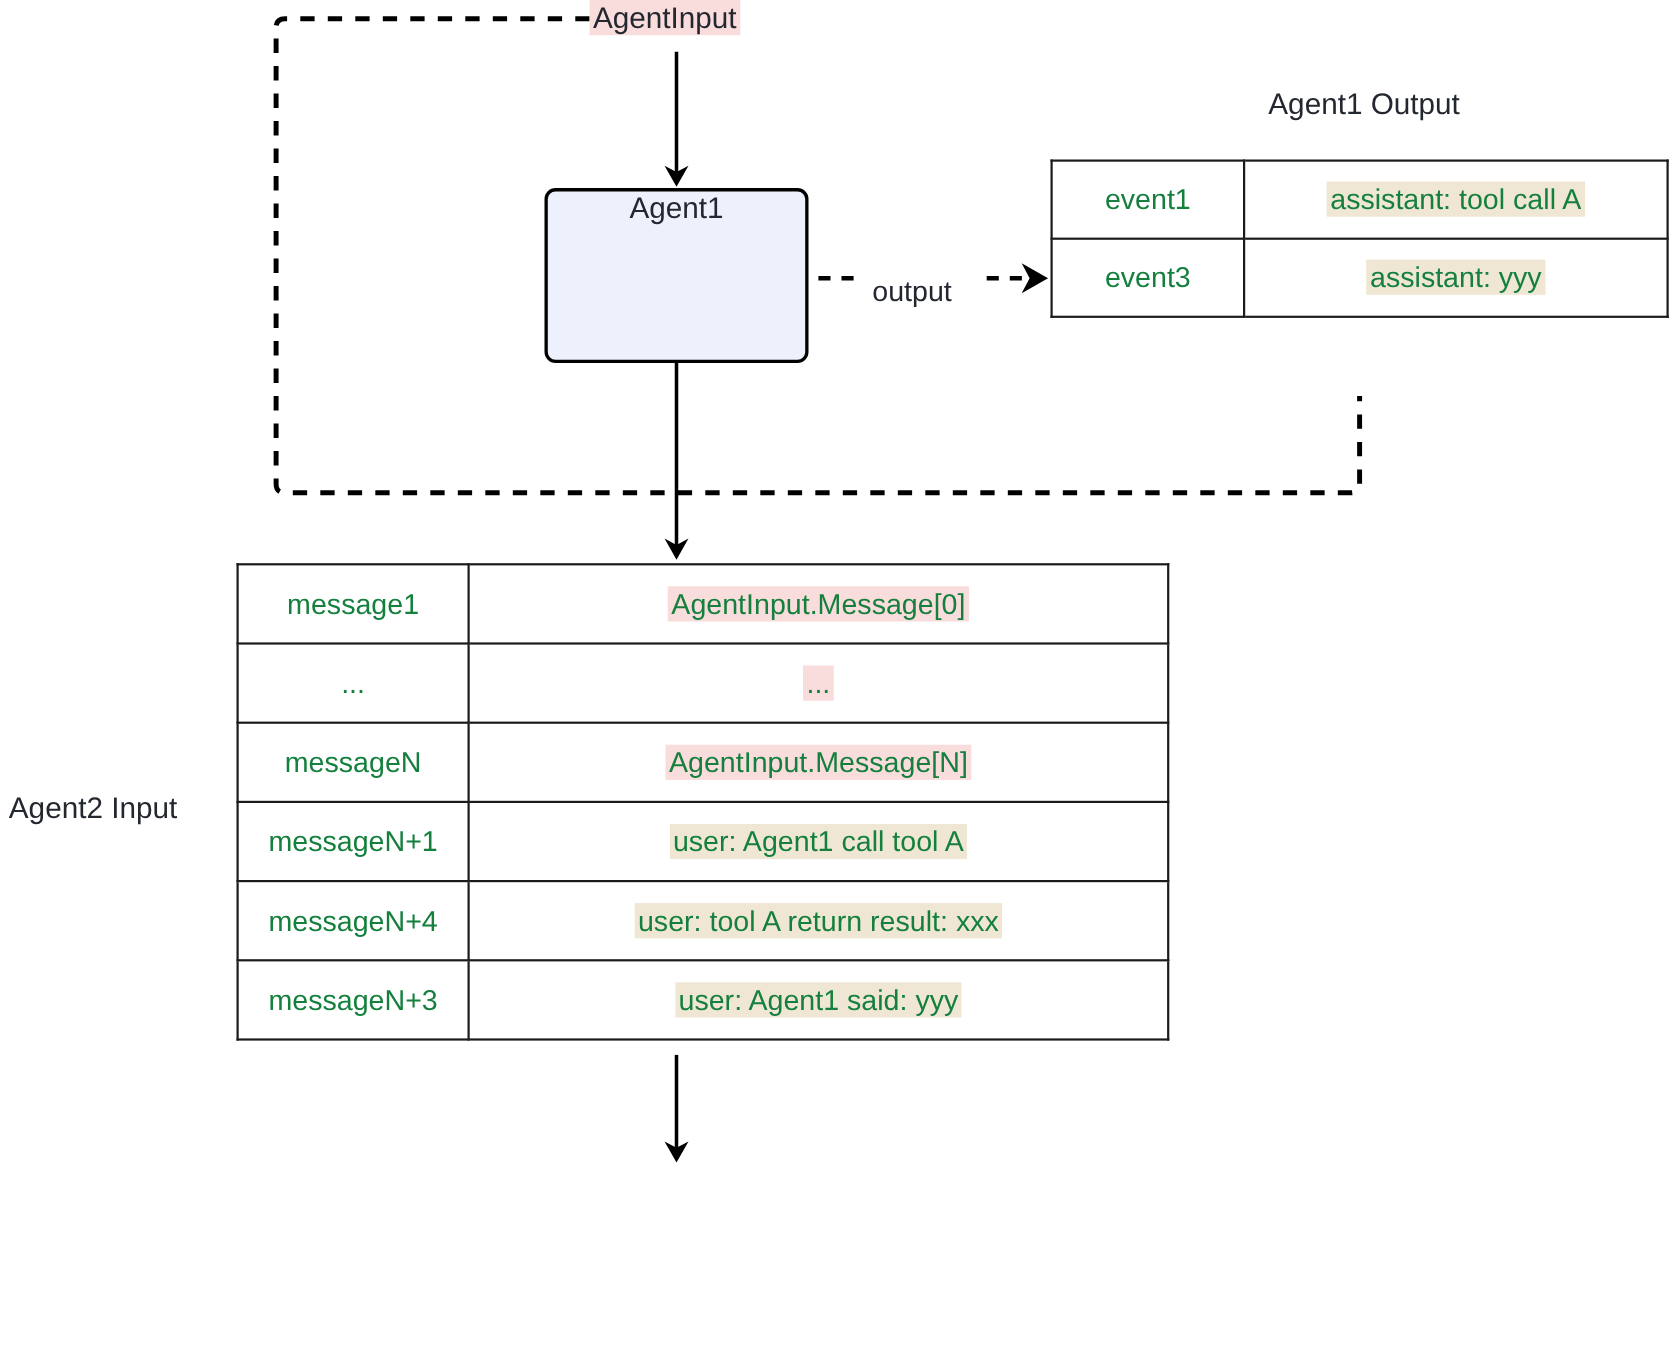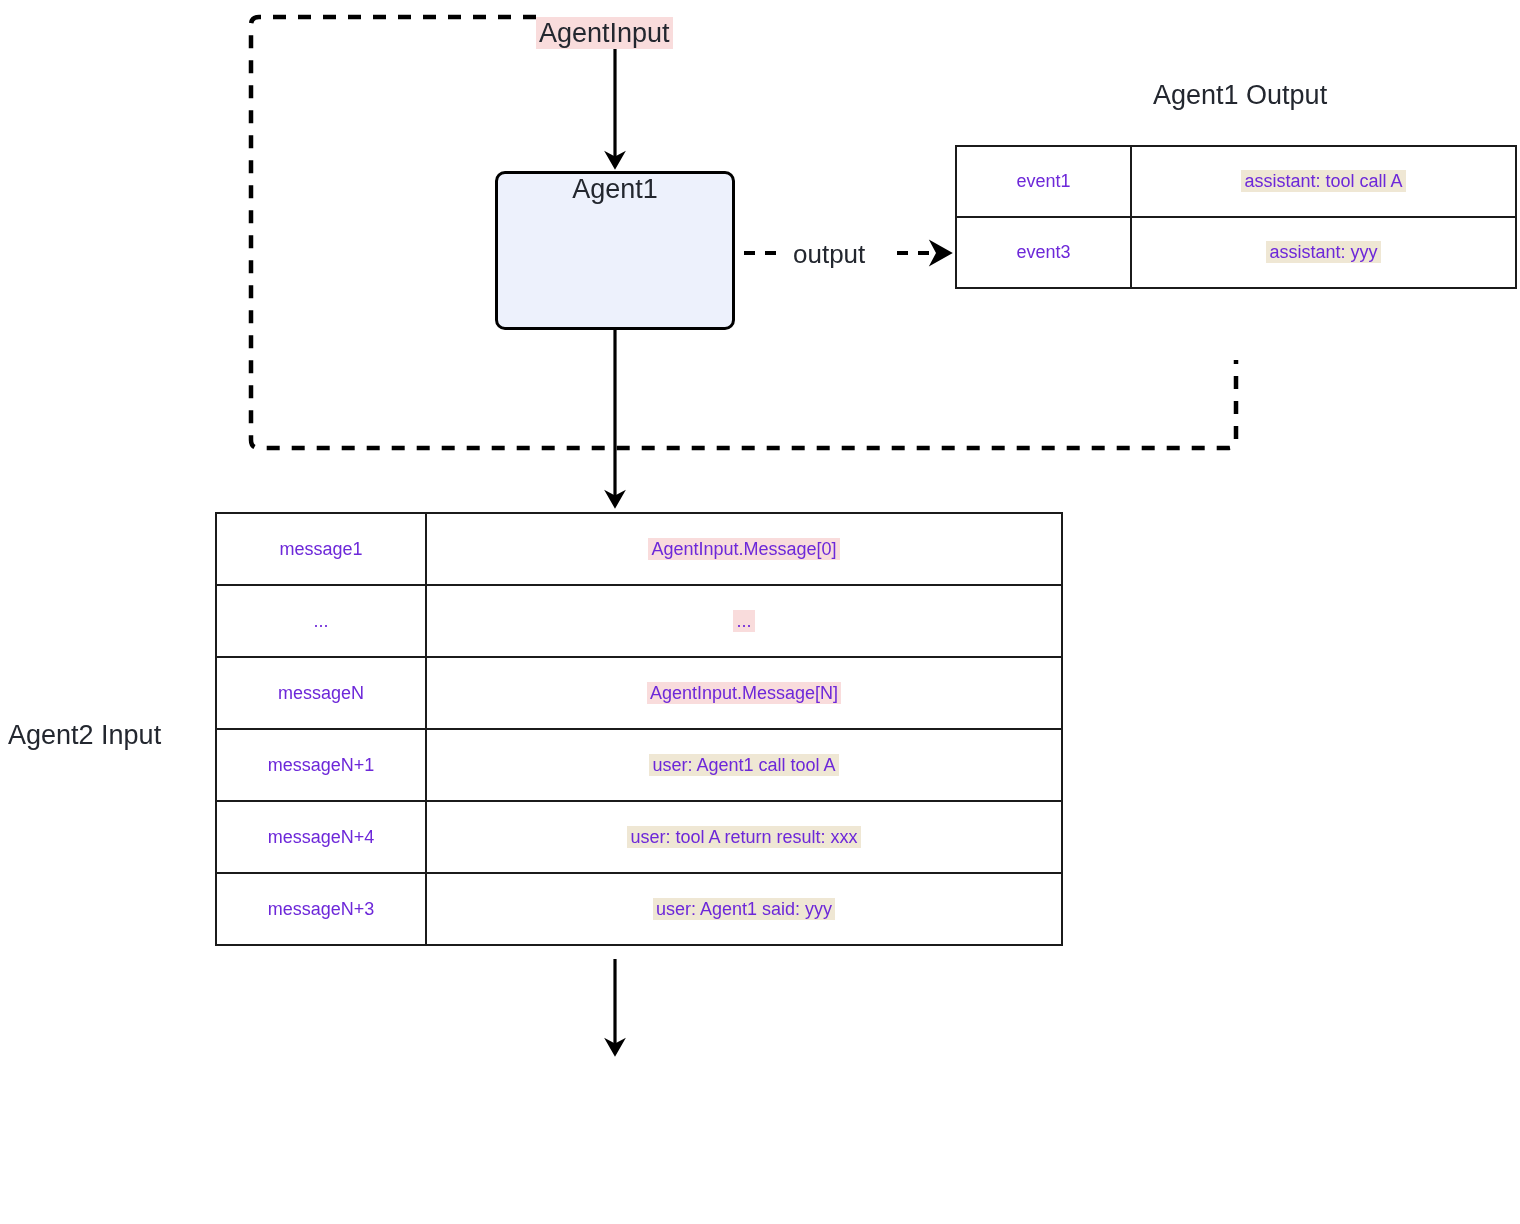"AgentInput" div.plain-label { top: 18px -> 1px }
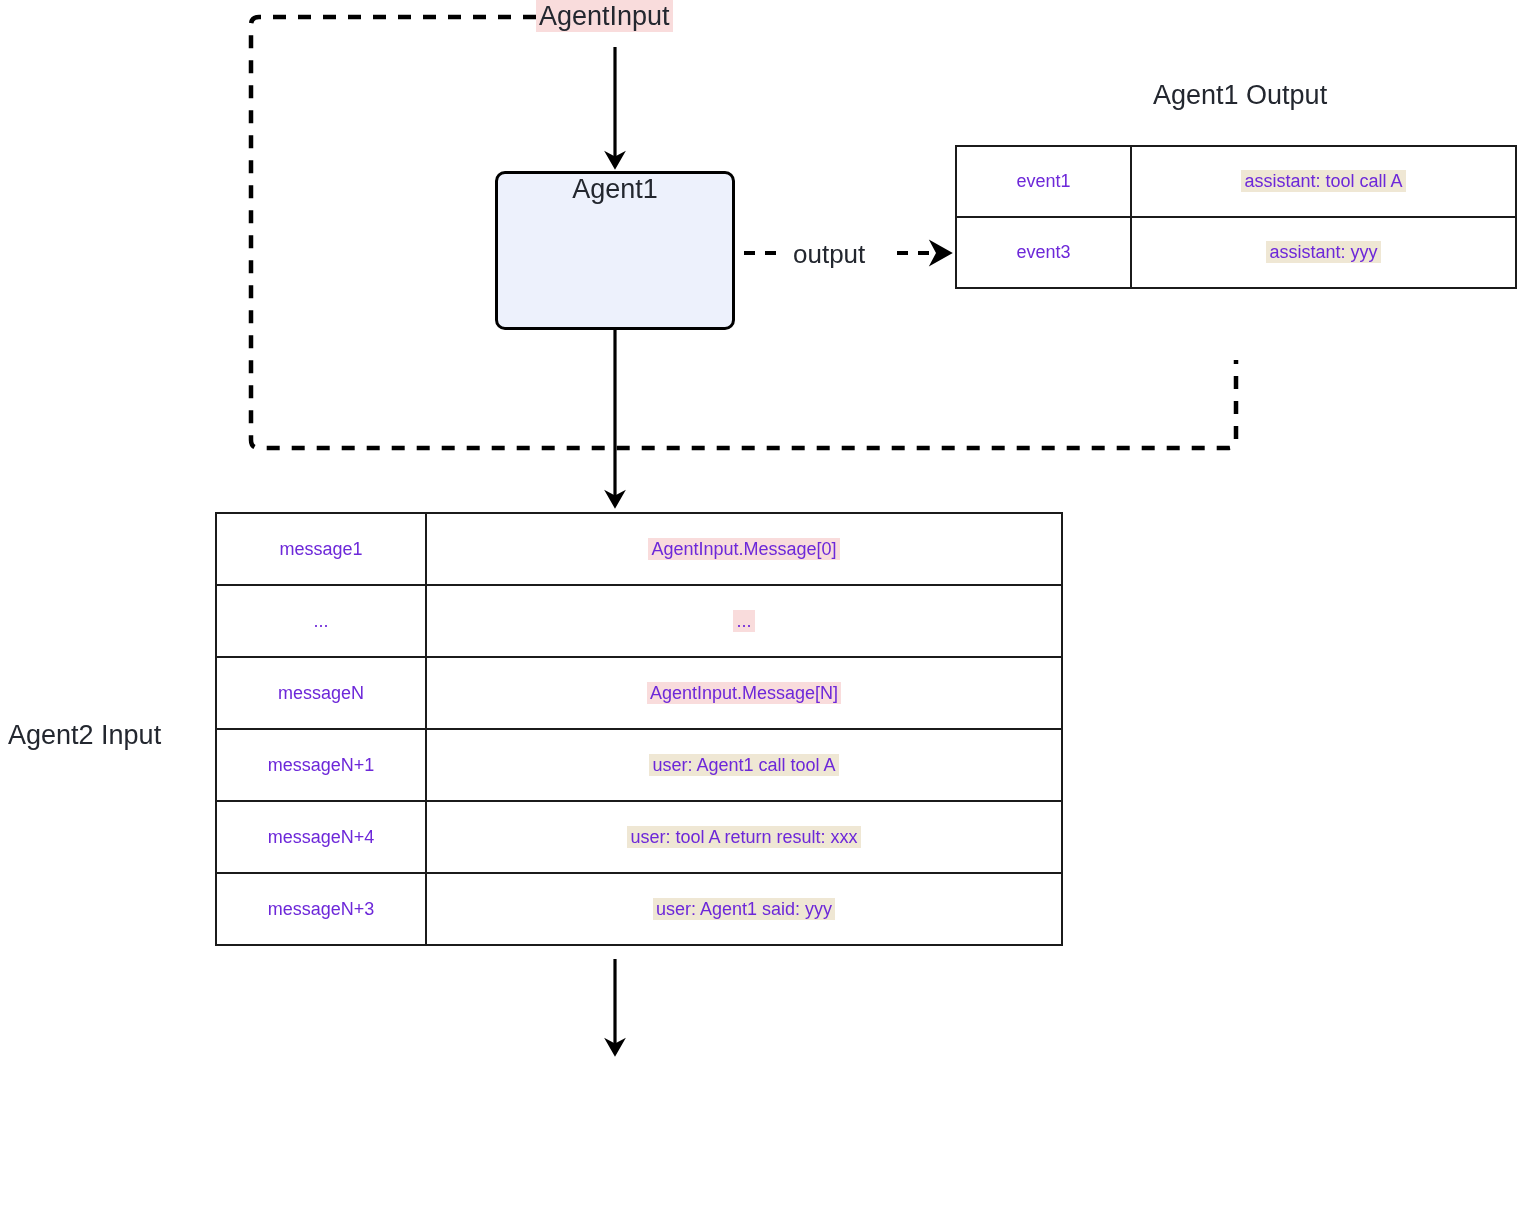"event1" .dtable td { color: #6d28d9 -> #15803d; font-size: 18px -> 26px }
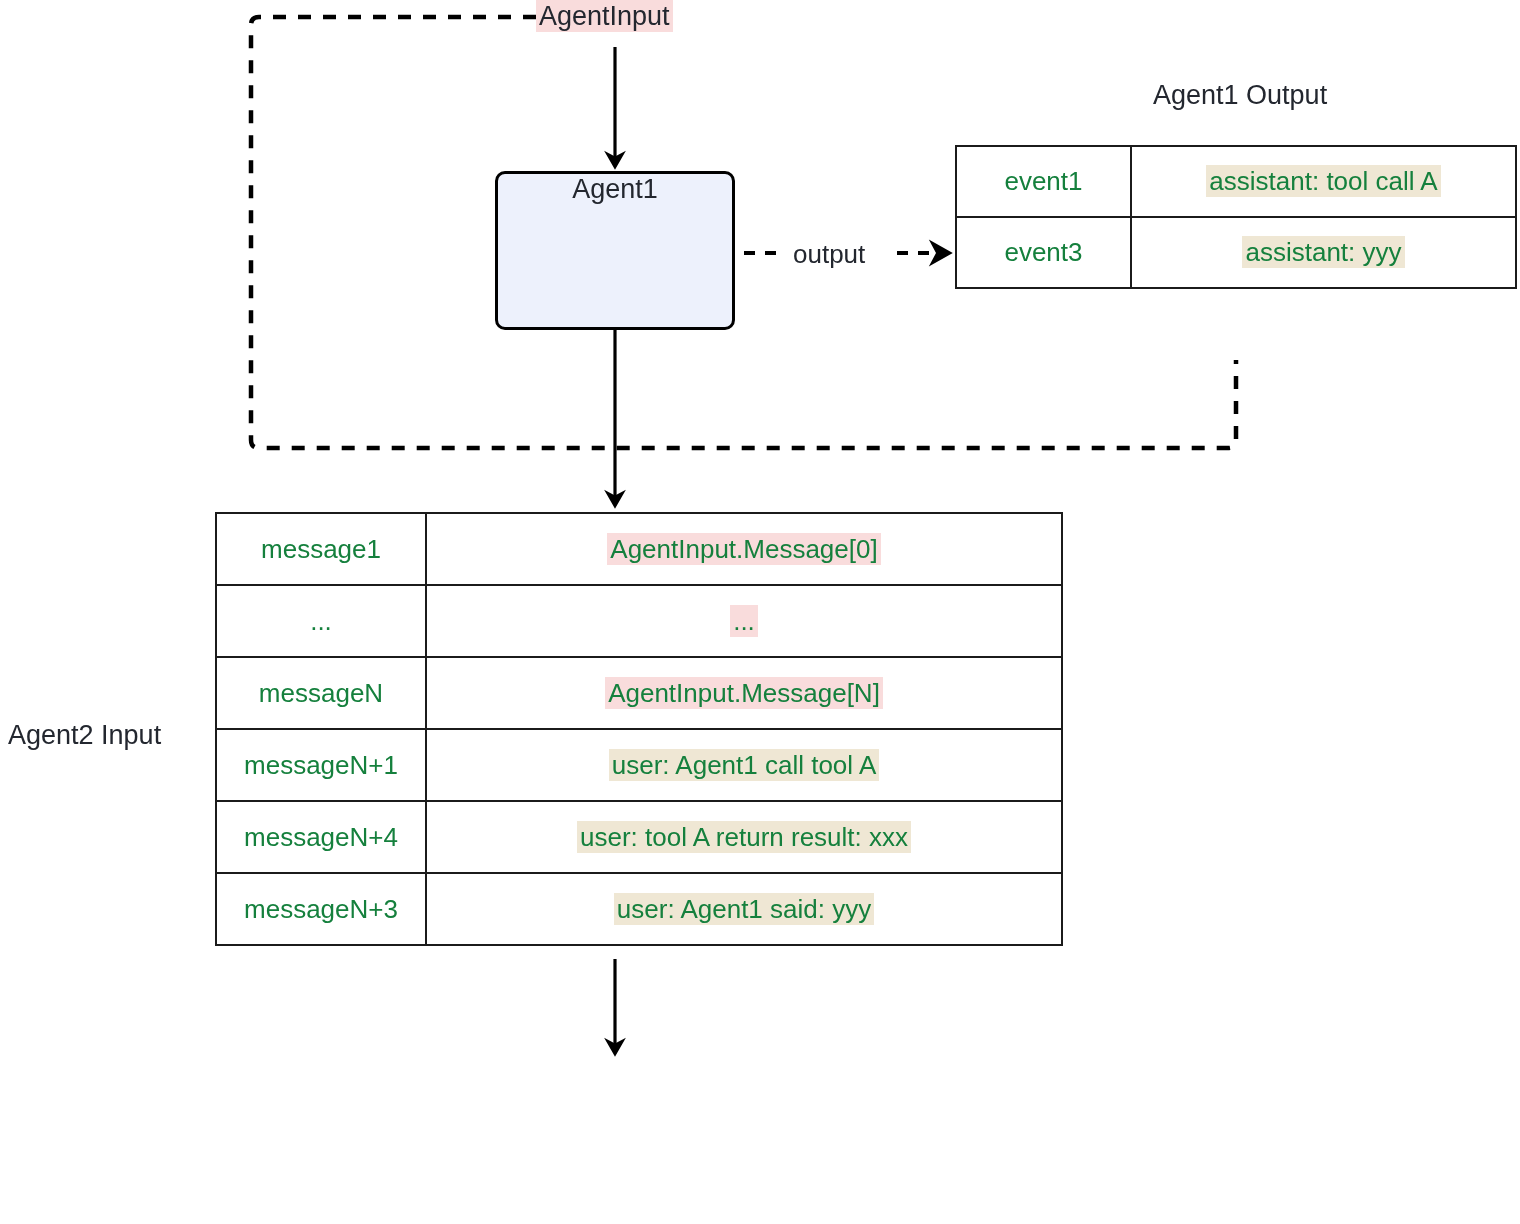"output" .edge-label { margin-top: none -> 11px }
